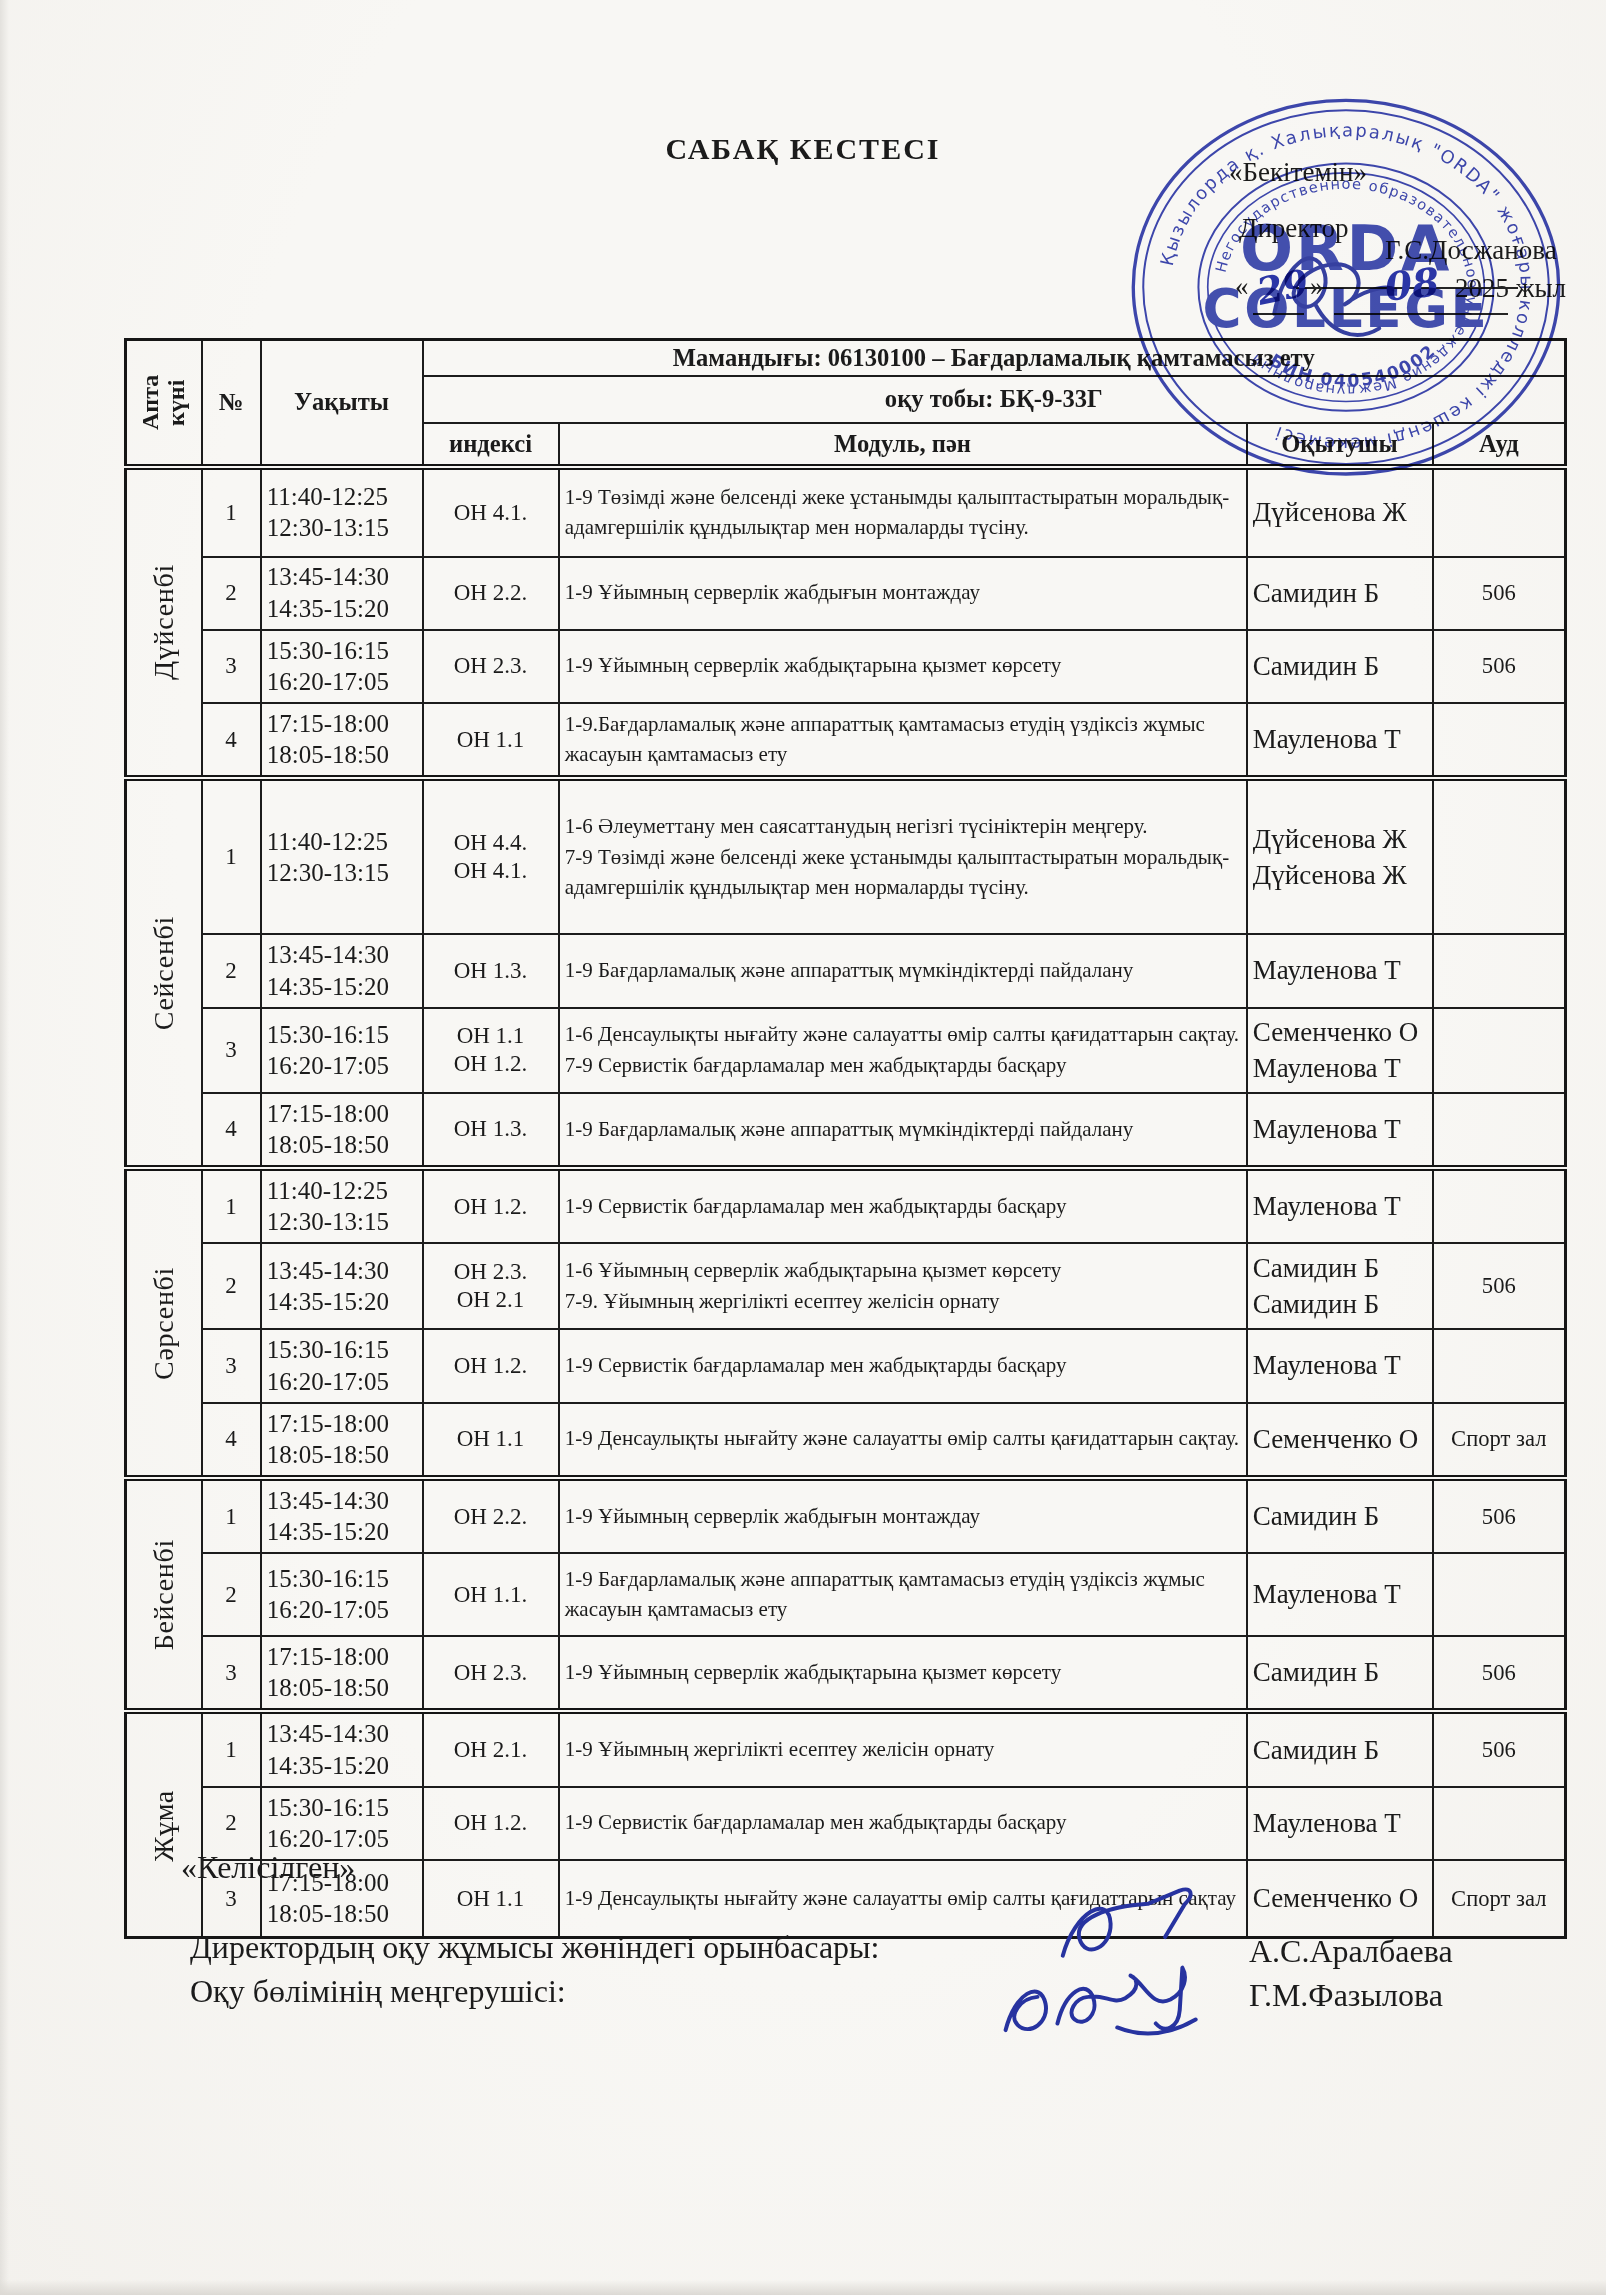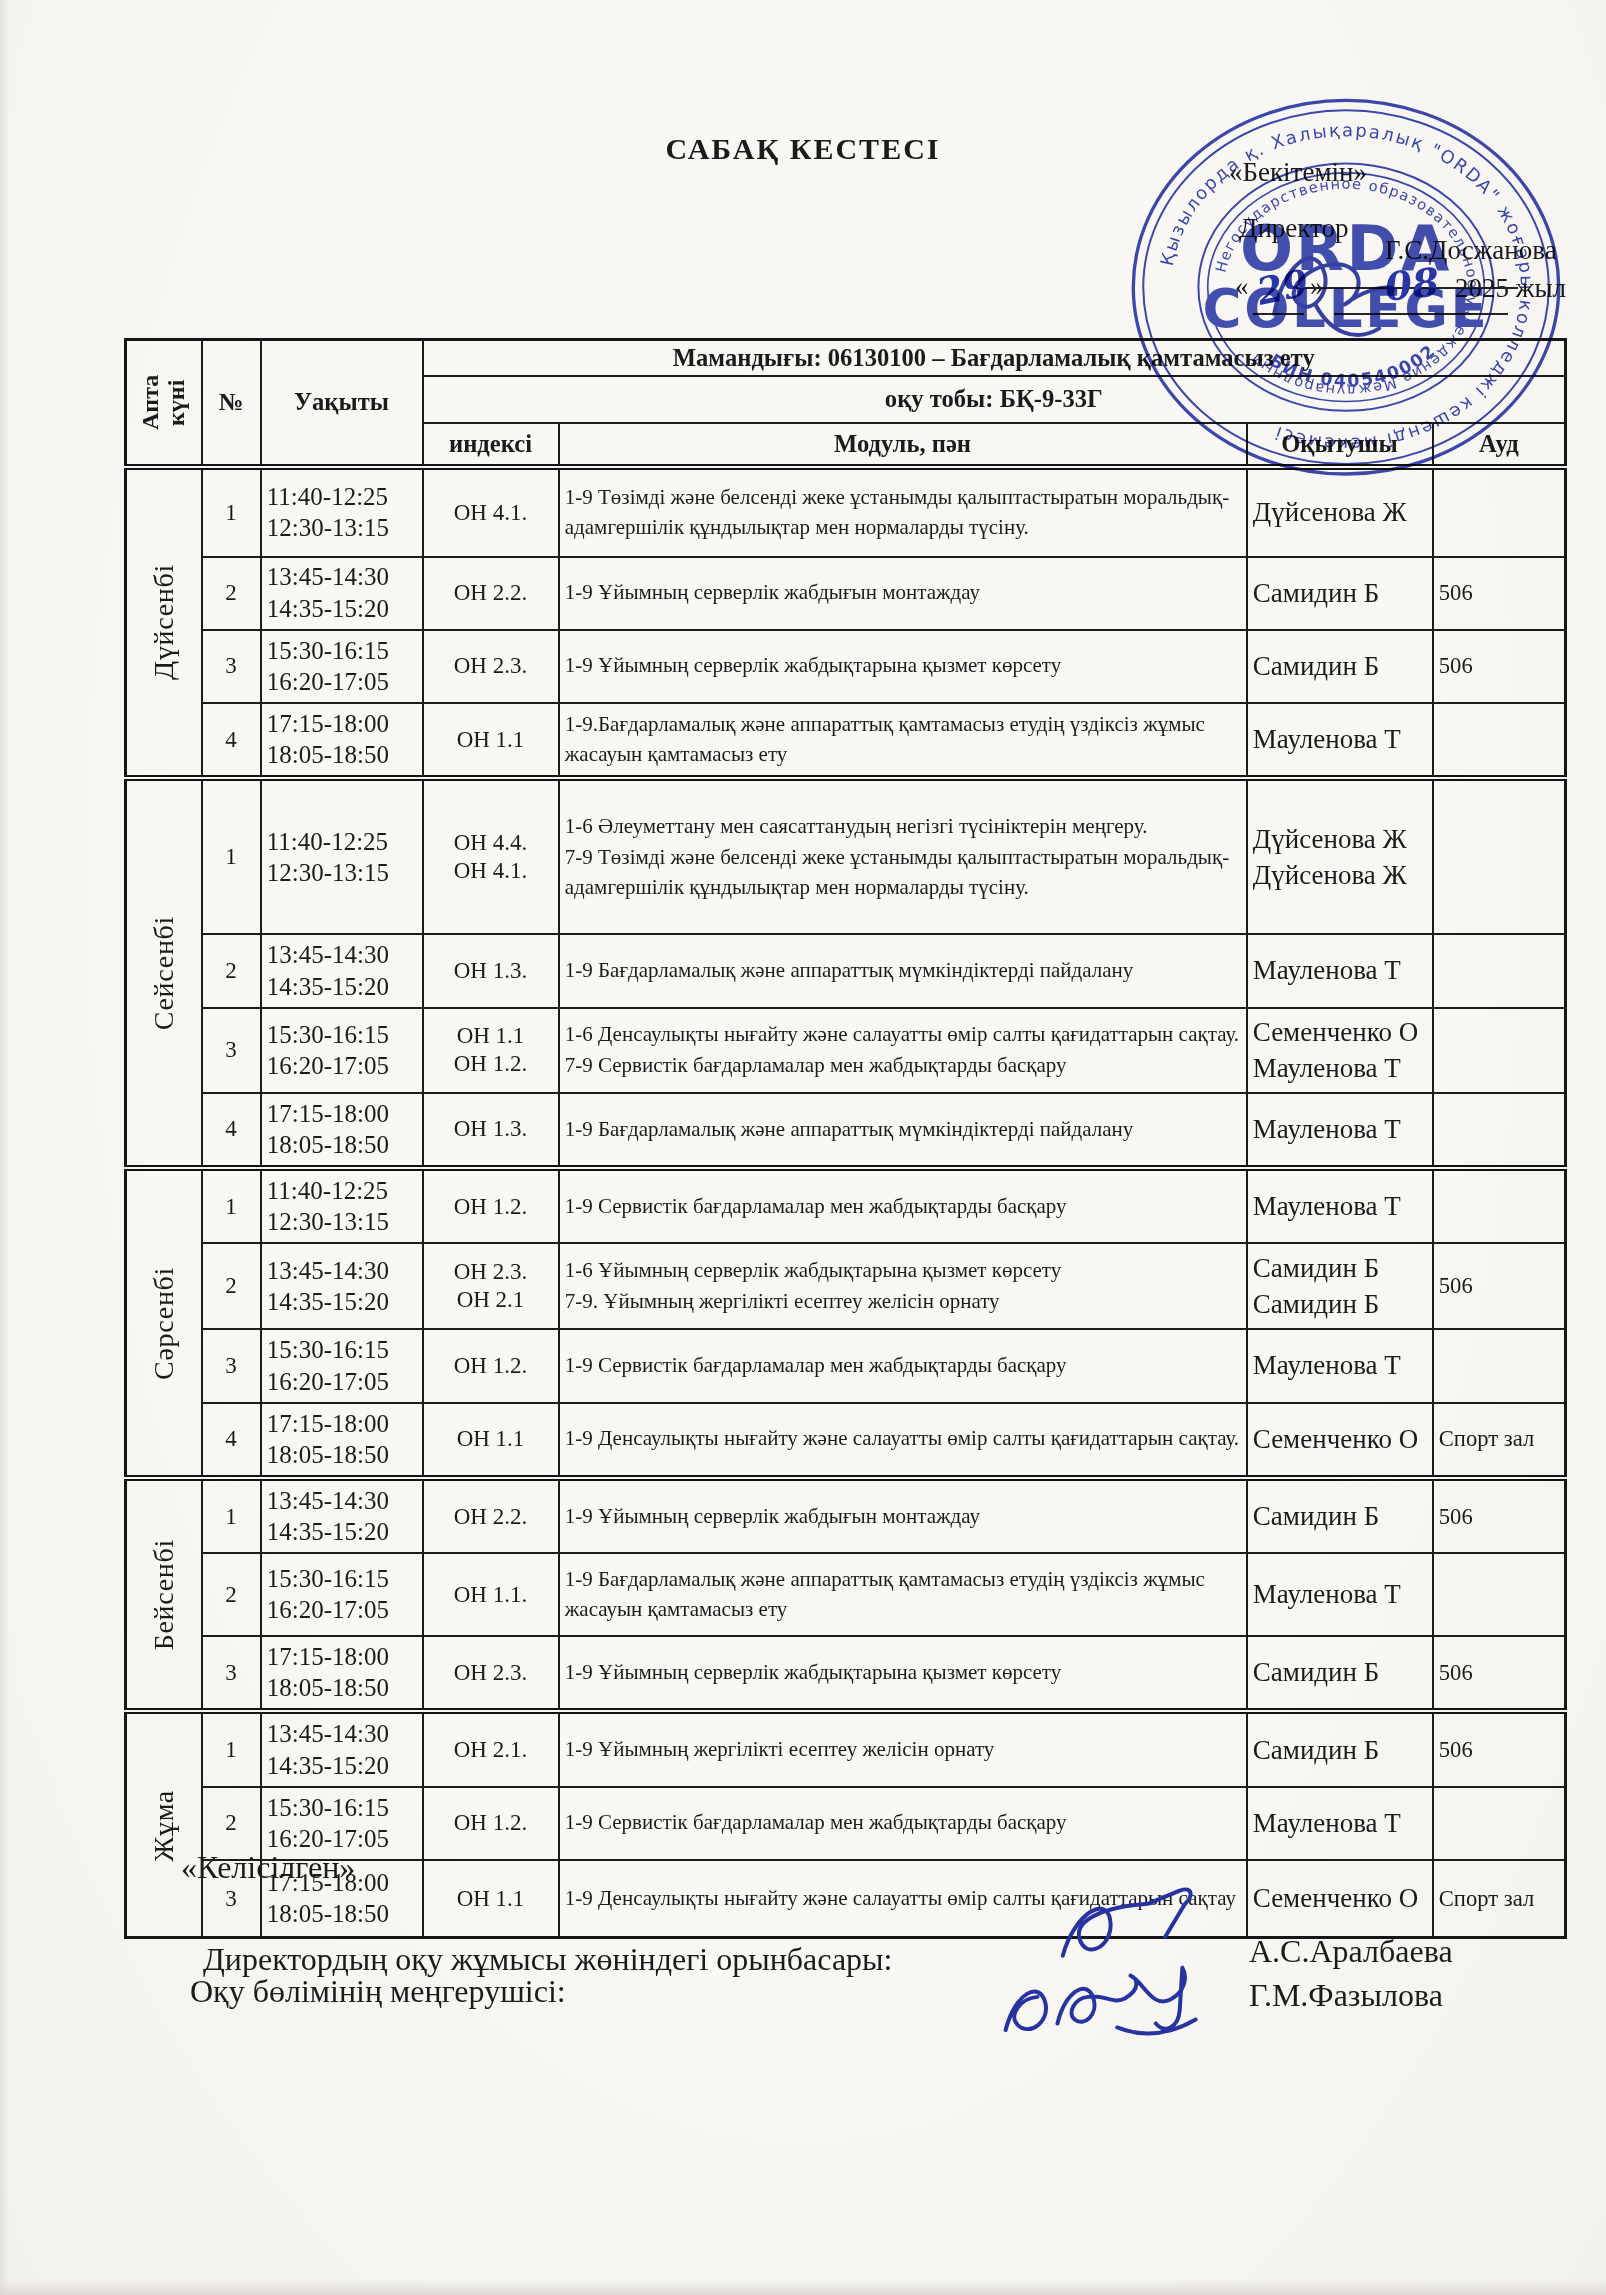"506" .room-cell { text-align: left -> center }
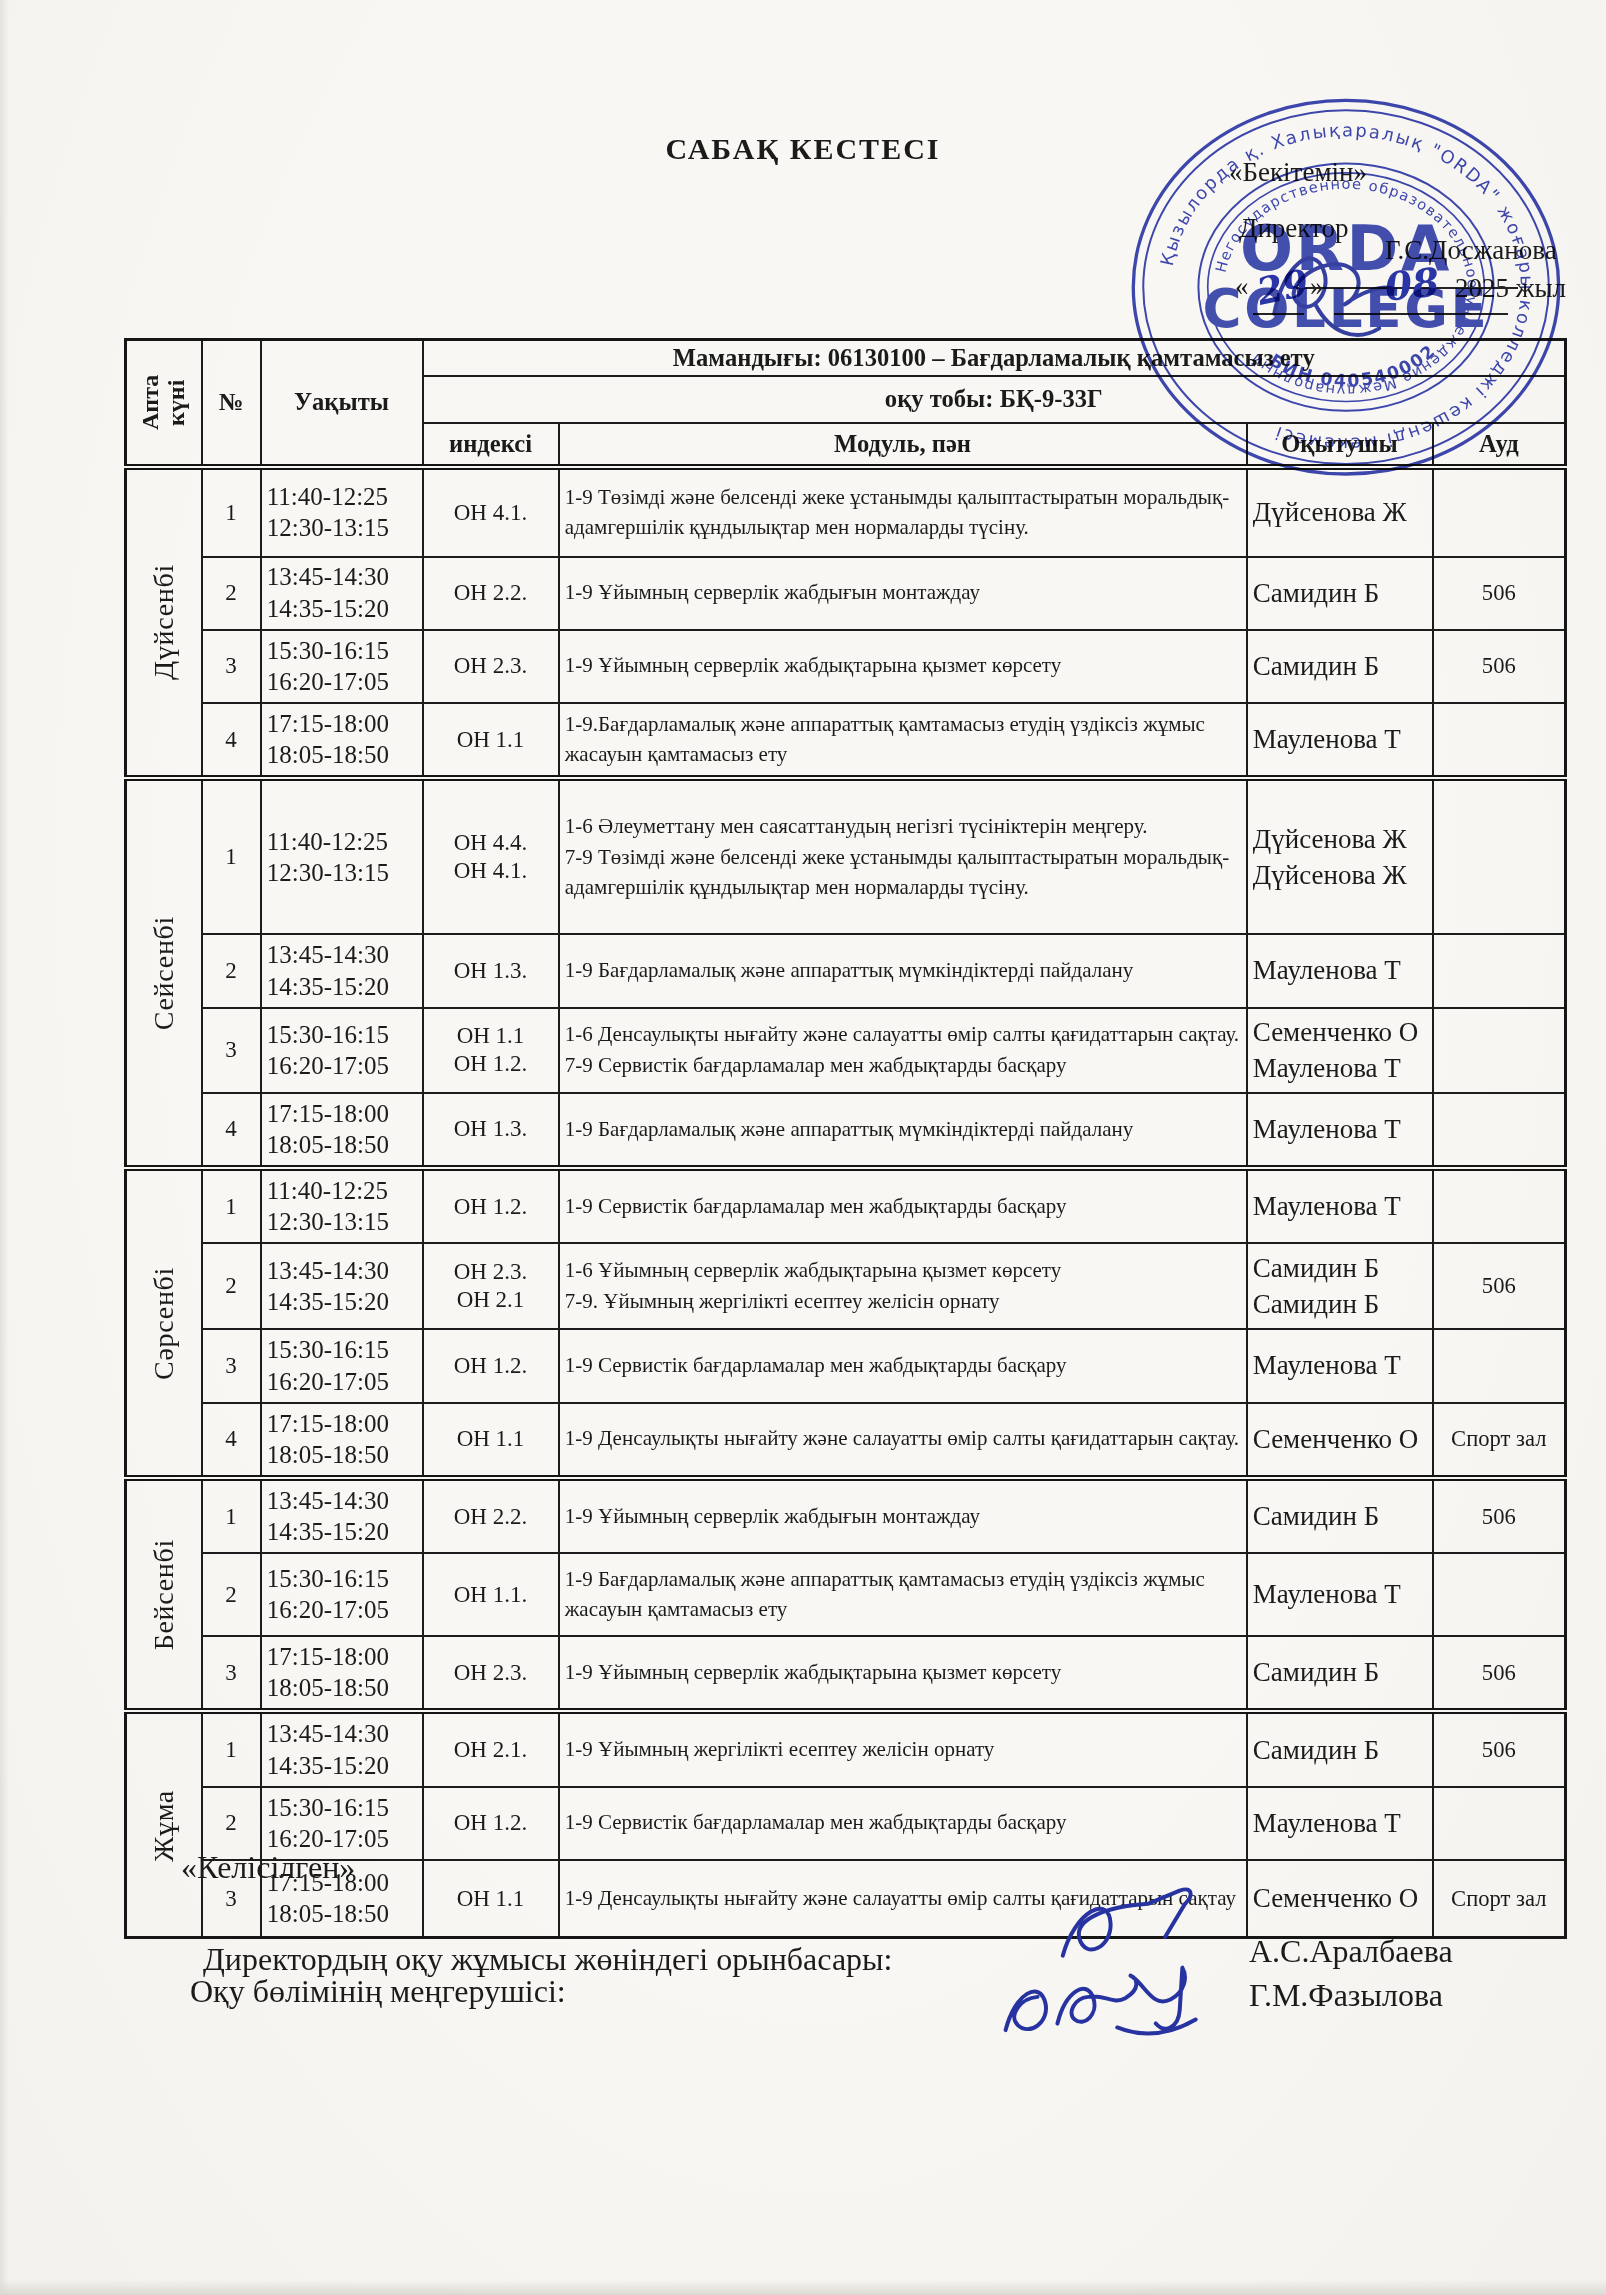"Директордың оқу жұмысы жөніндегі" .ft-role1 { left: 203px -> 190px; margin-top: 12px -> none }
